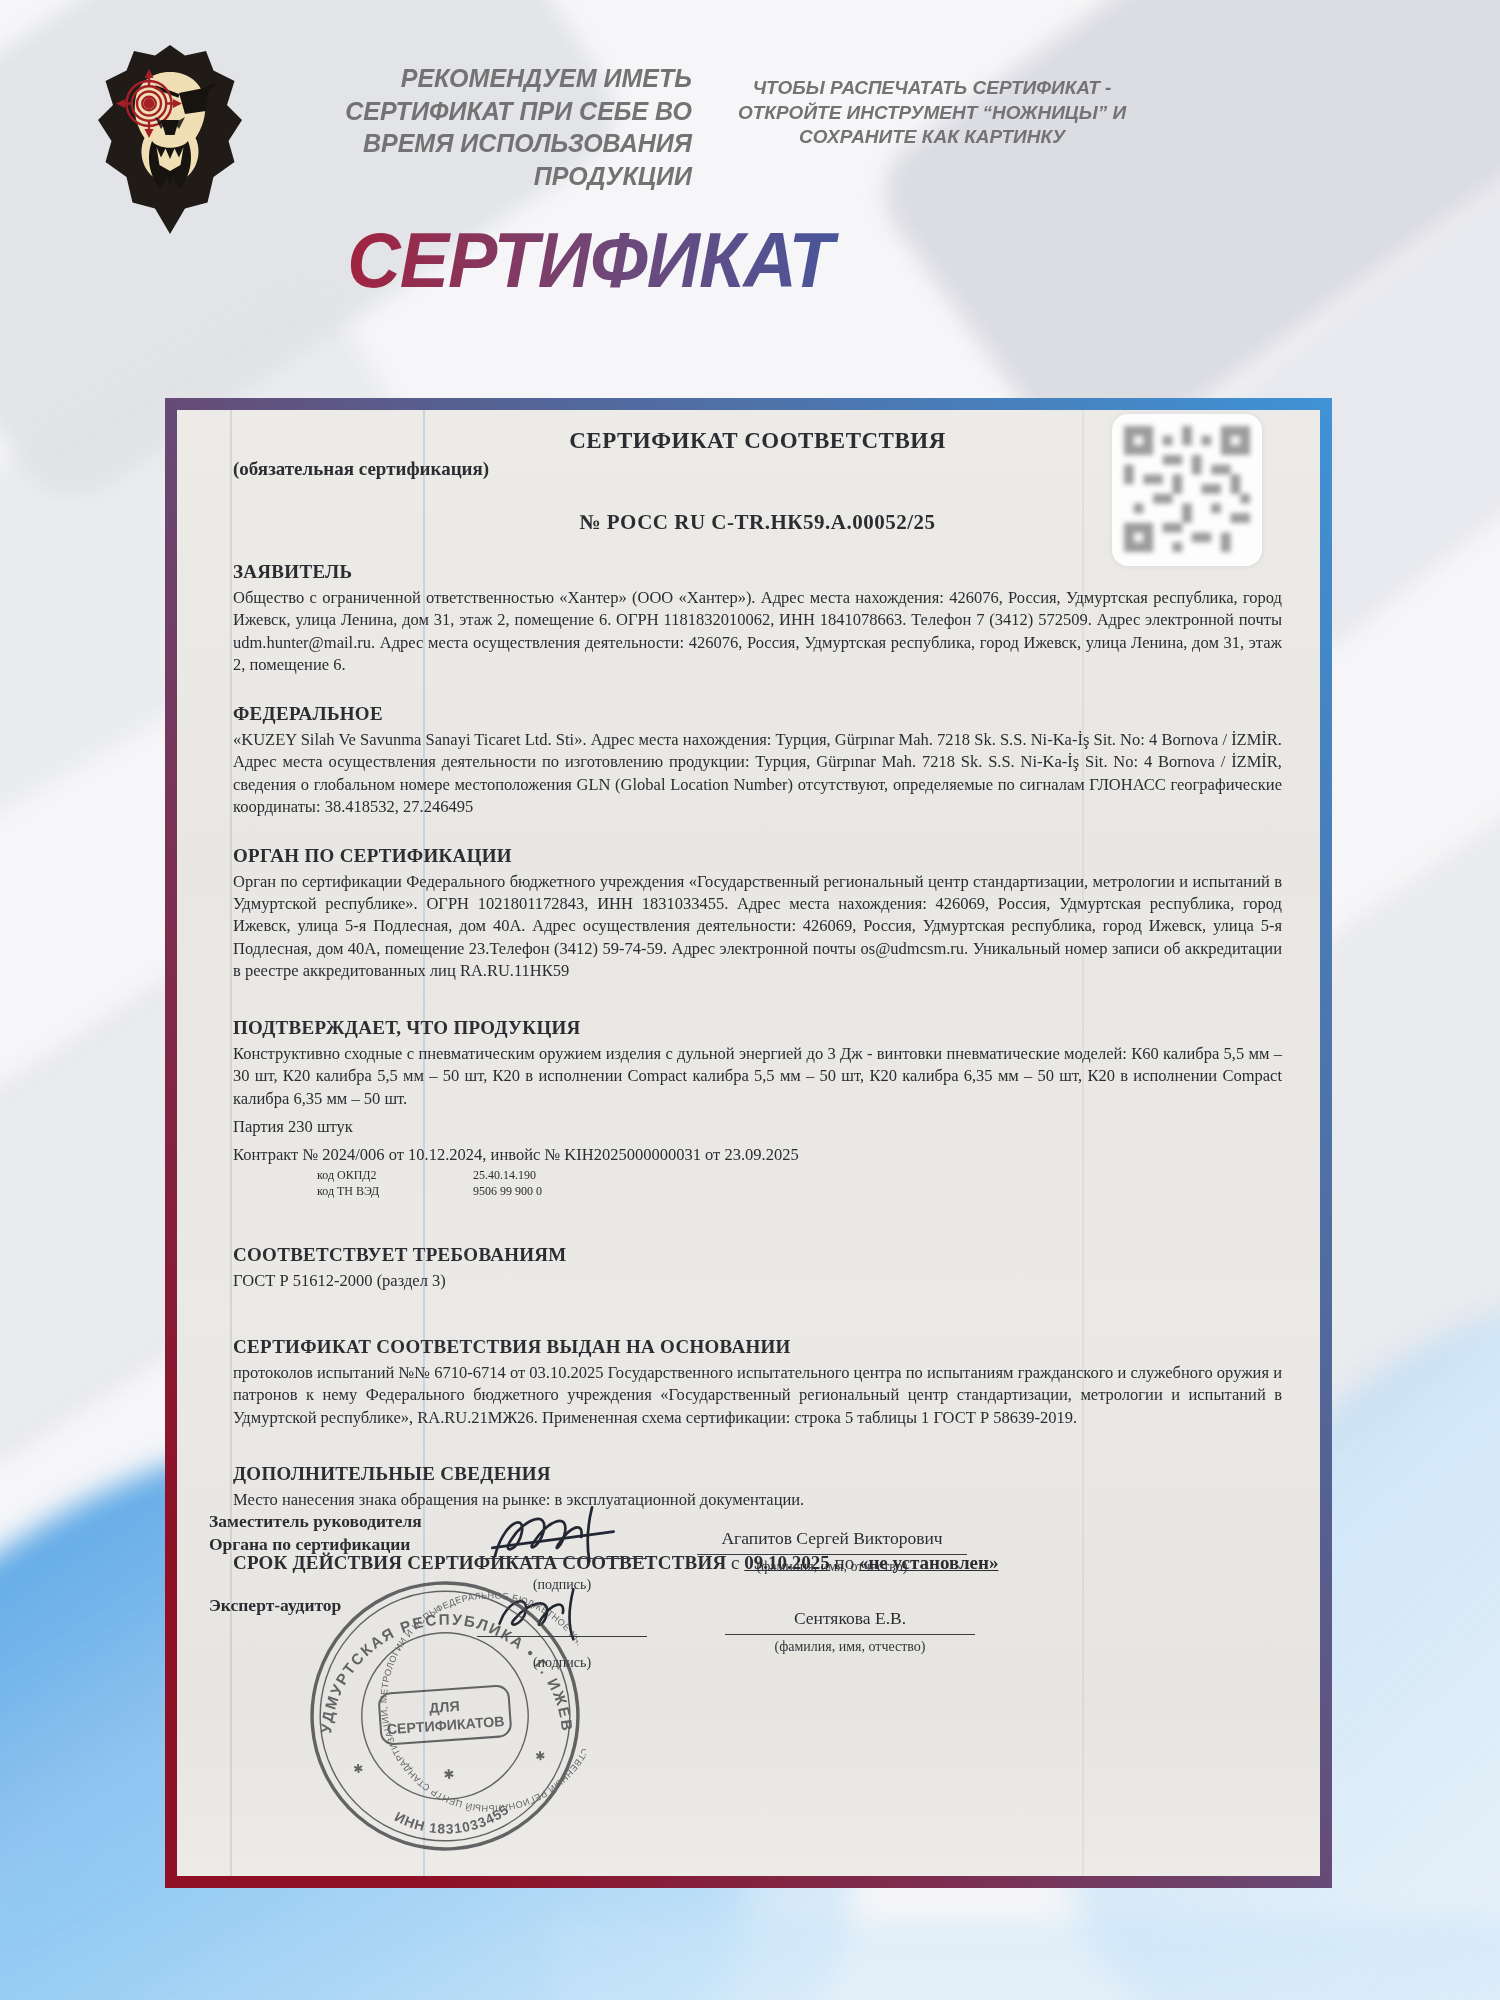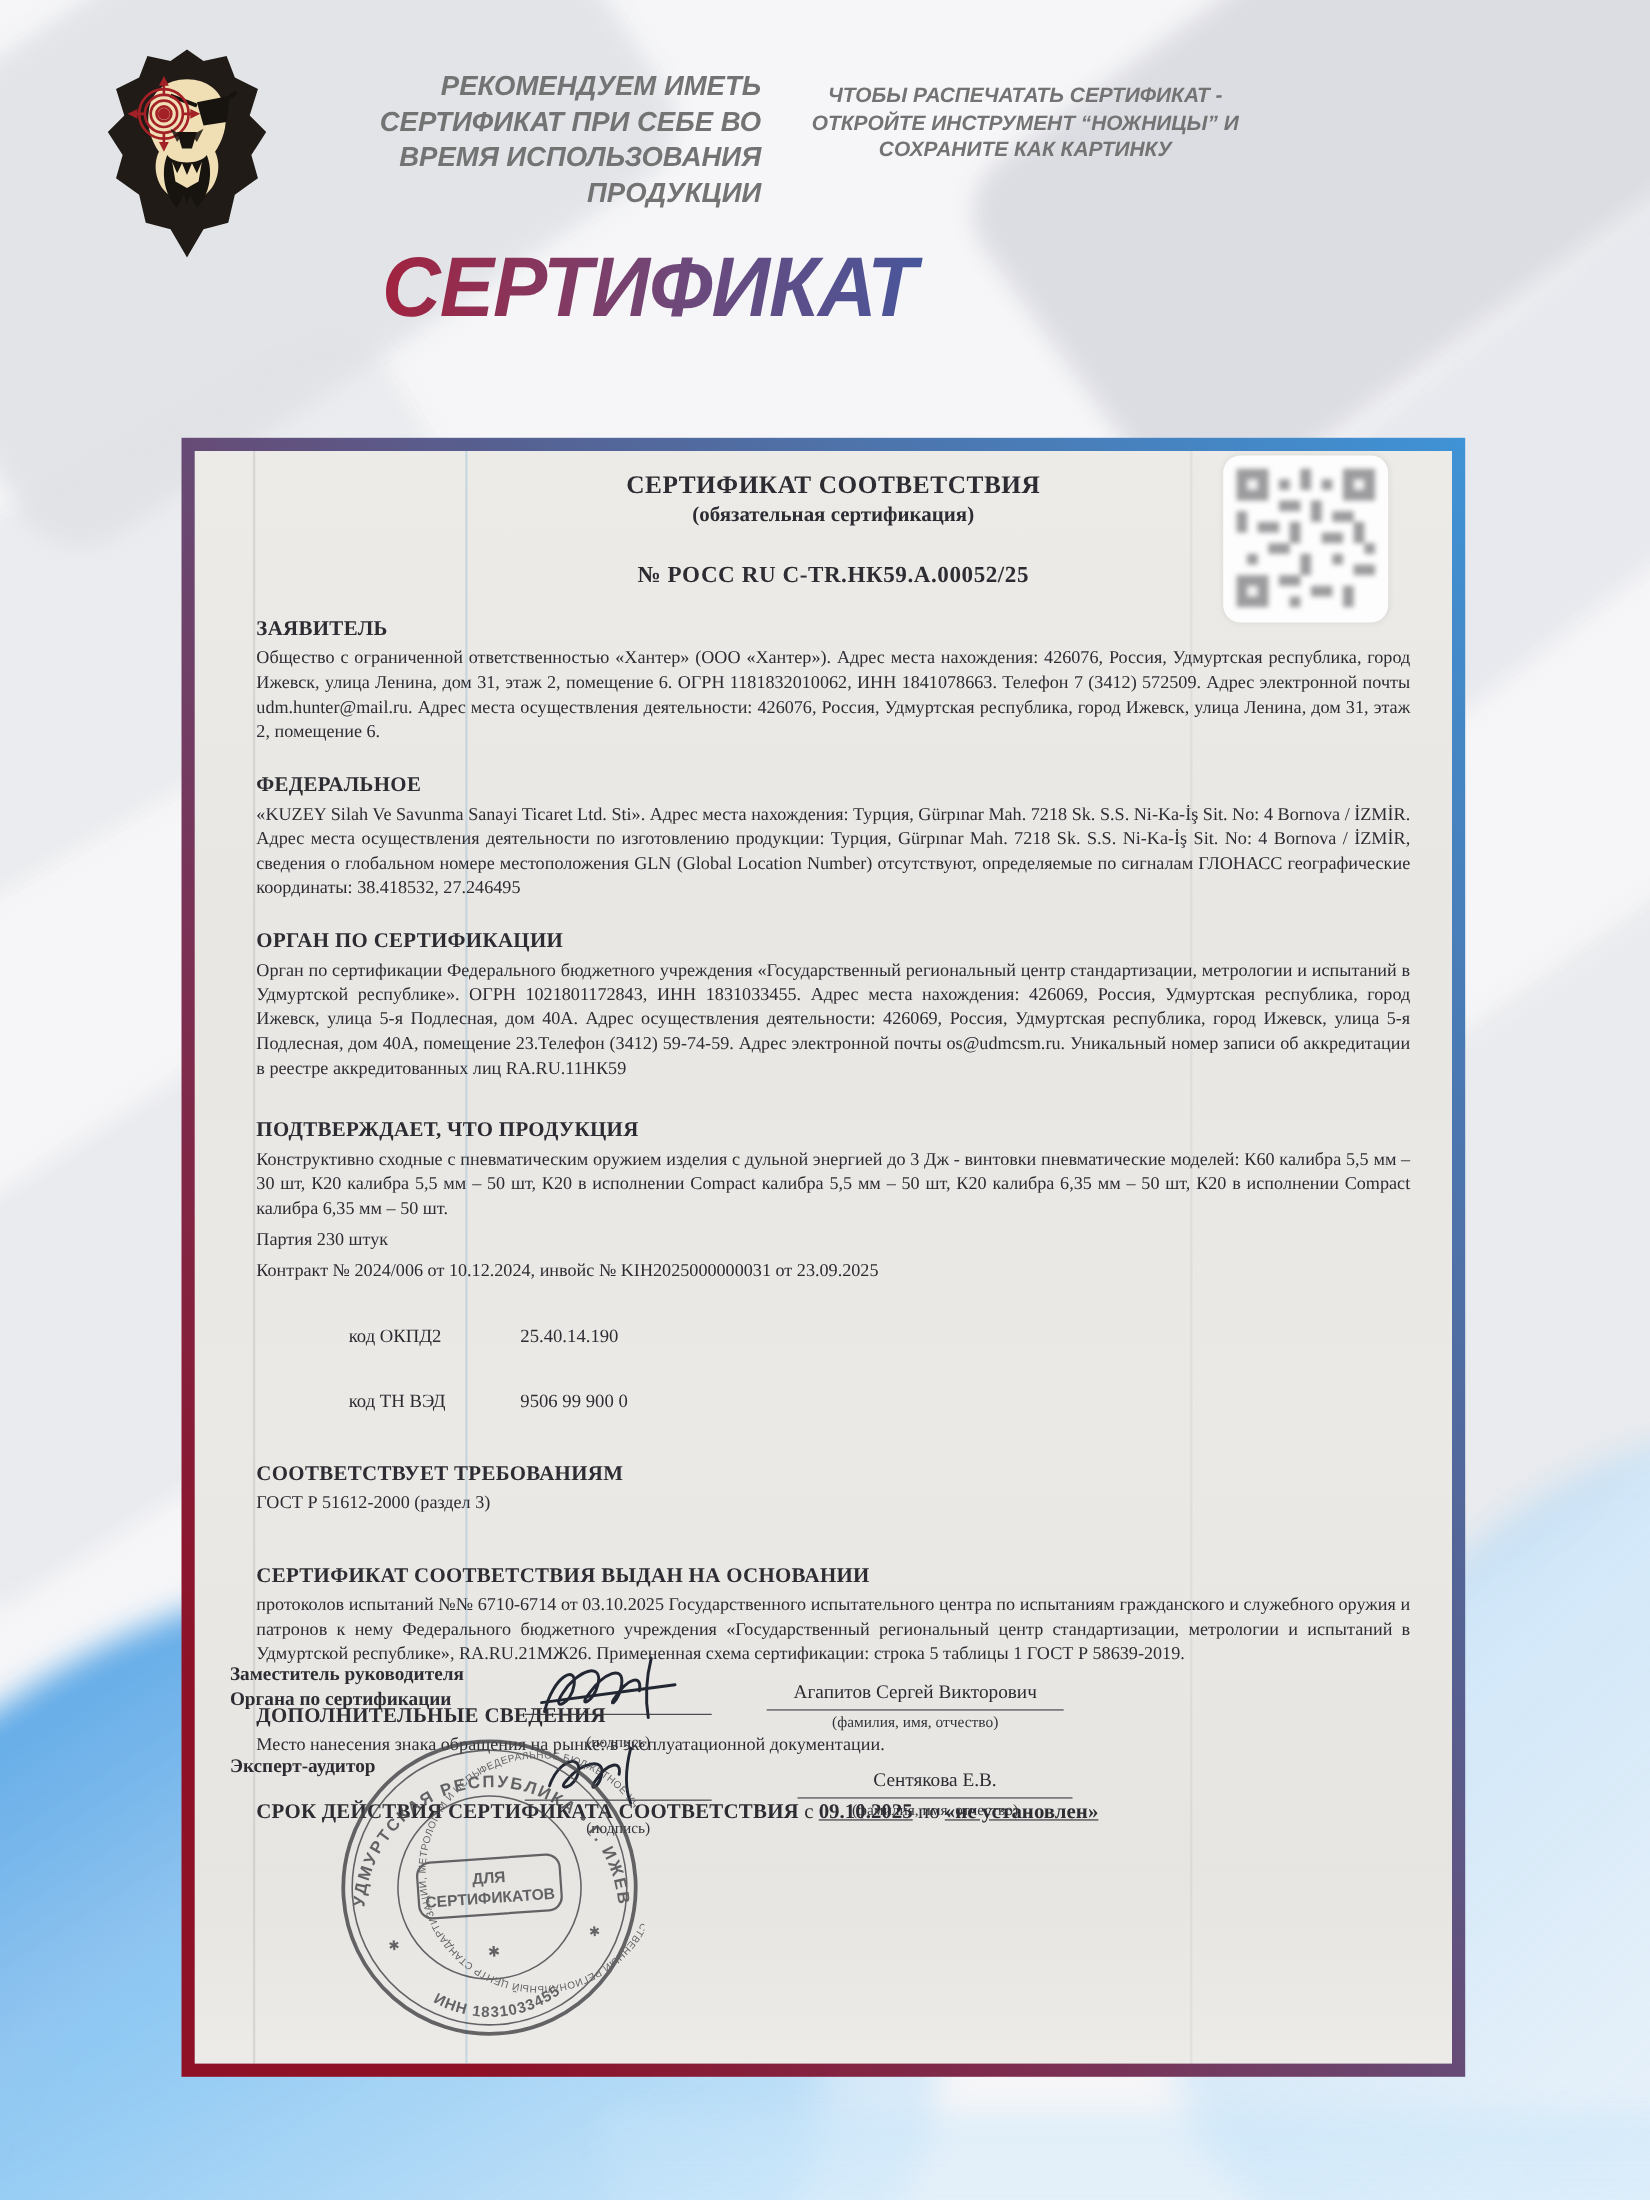"(обязательная сертификация)" .doc-subtitle { text-align: center -> left }
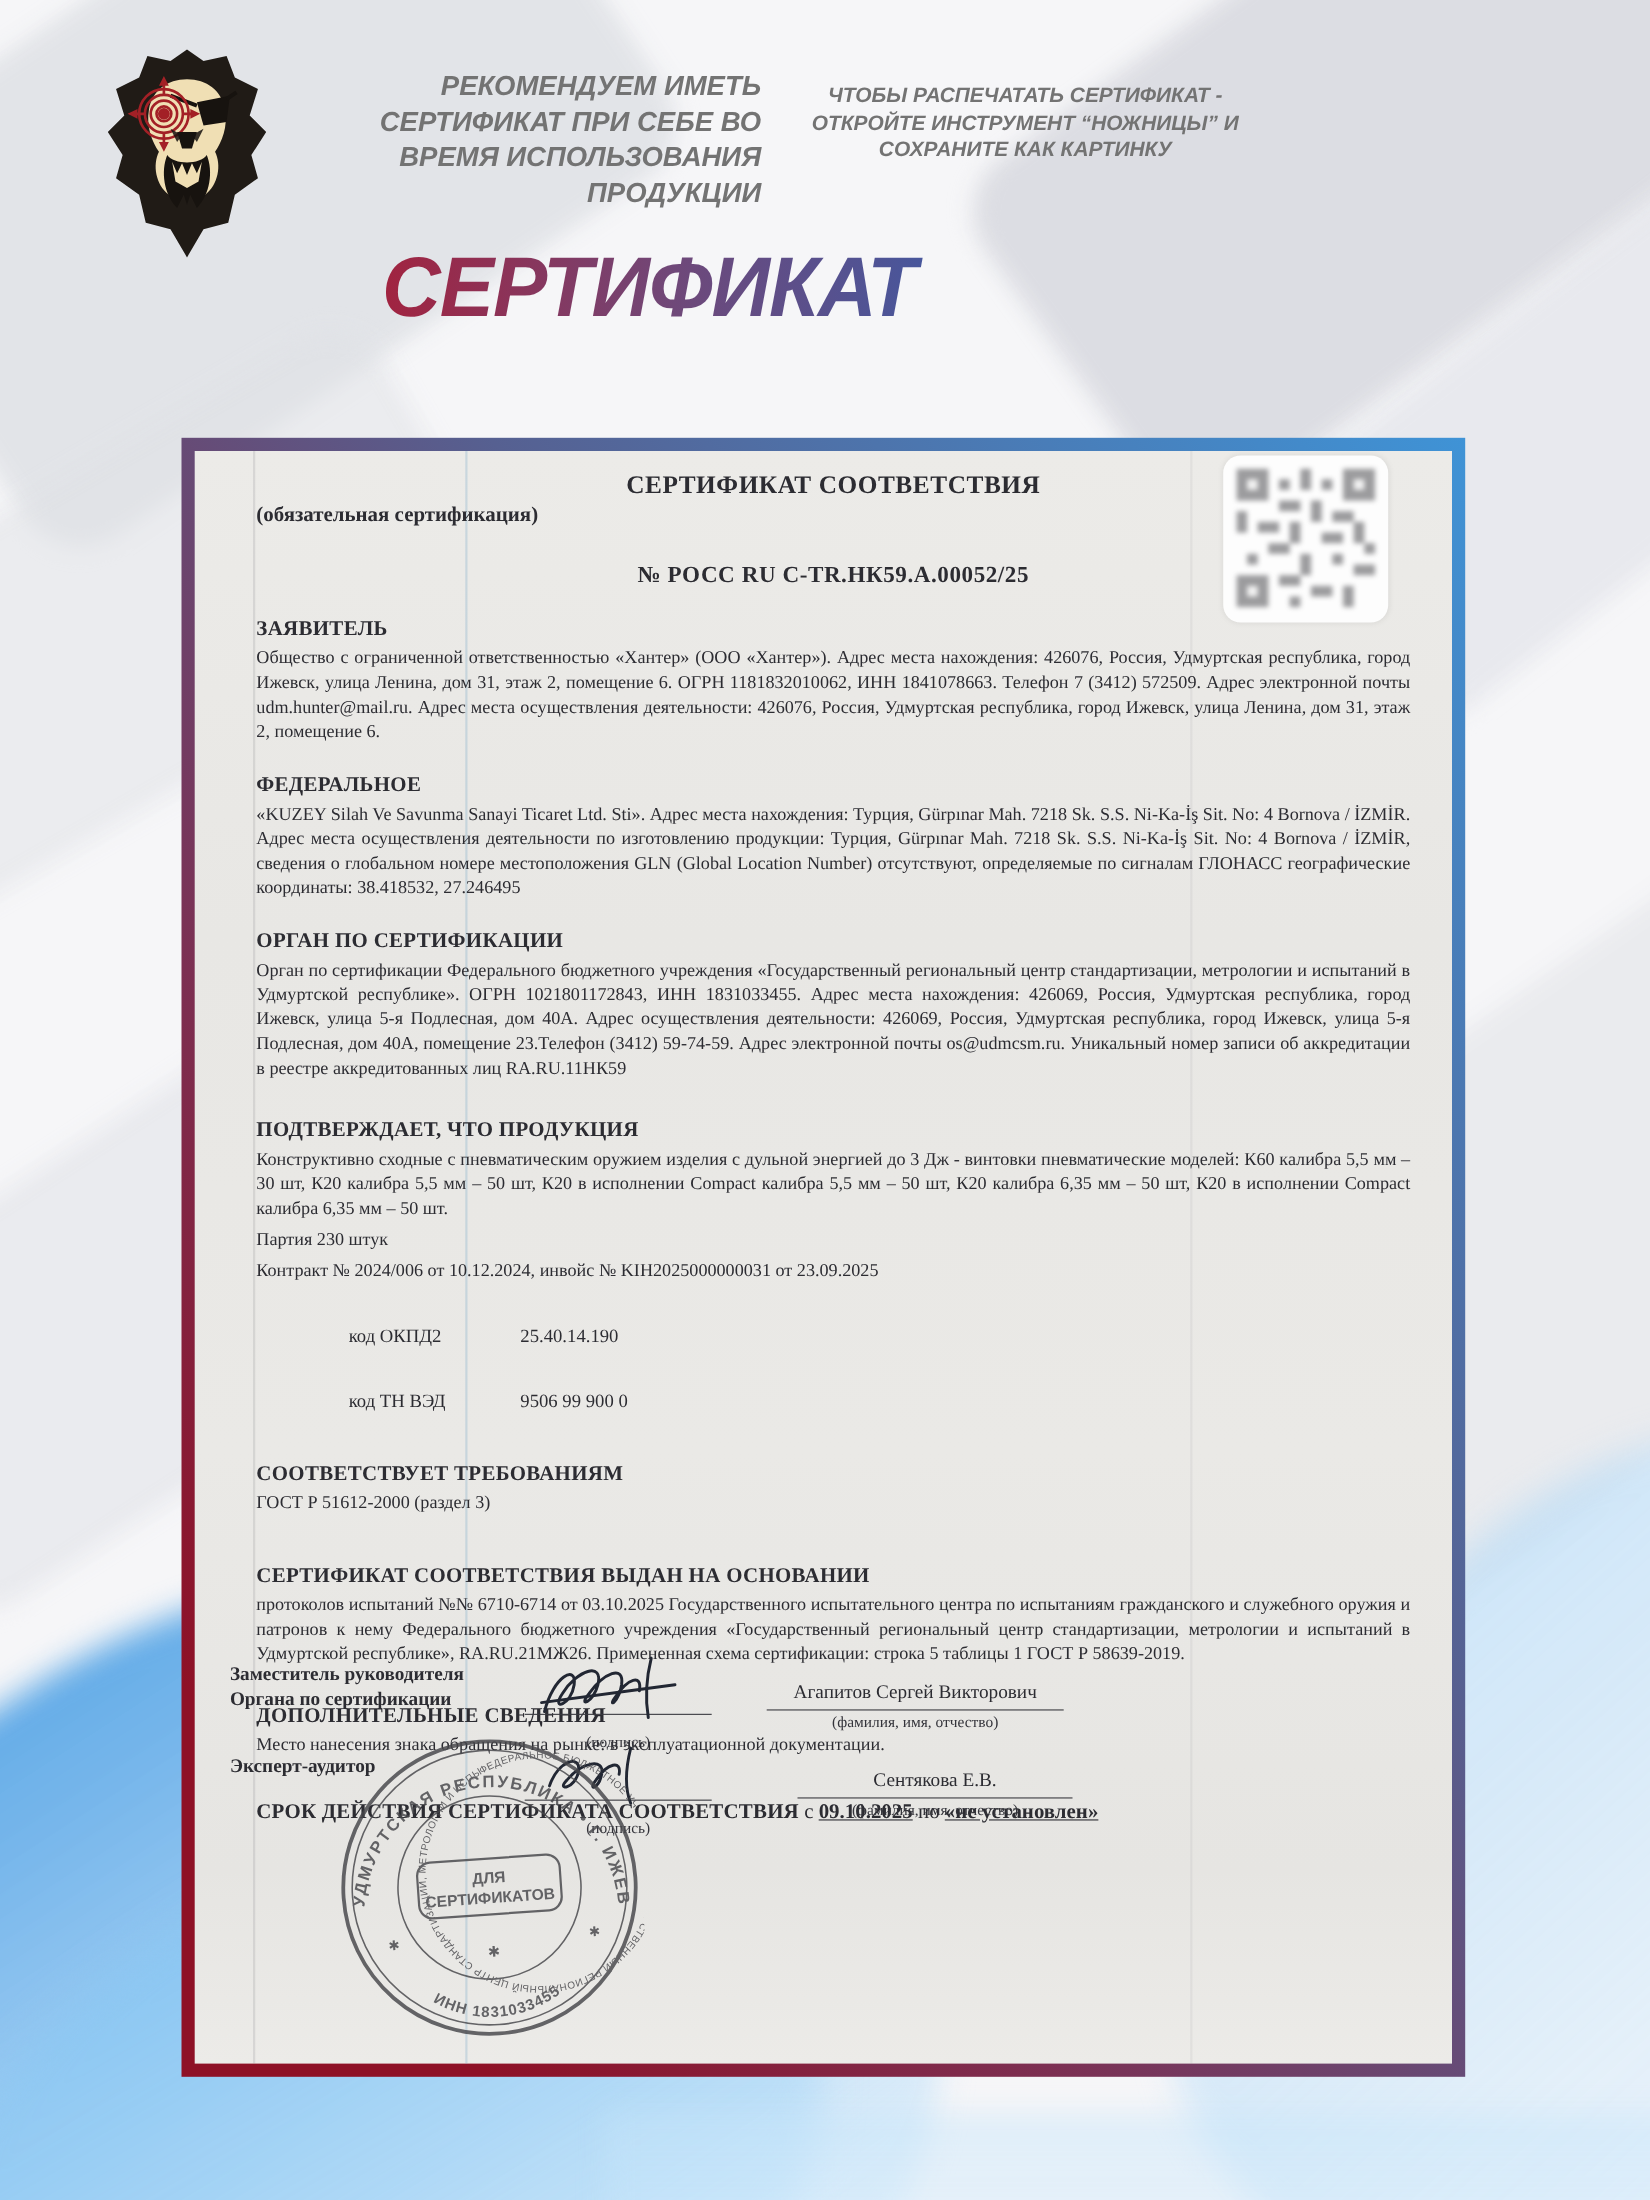"код ОКПД2" .code-row { font-size: 17px -> 12px; margin-top: 36px -> none }
